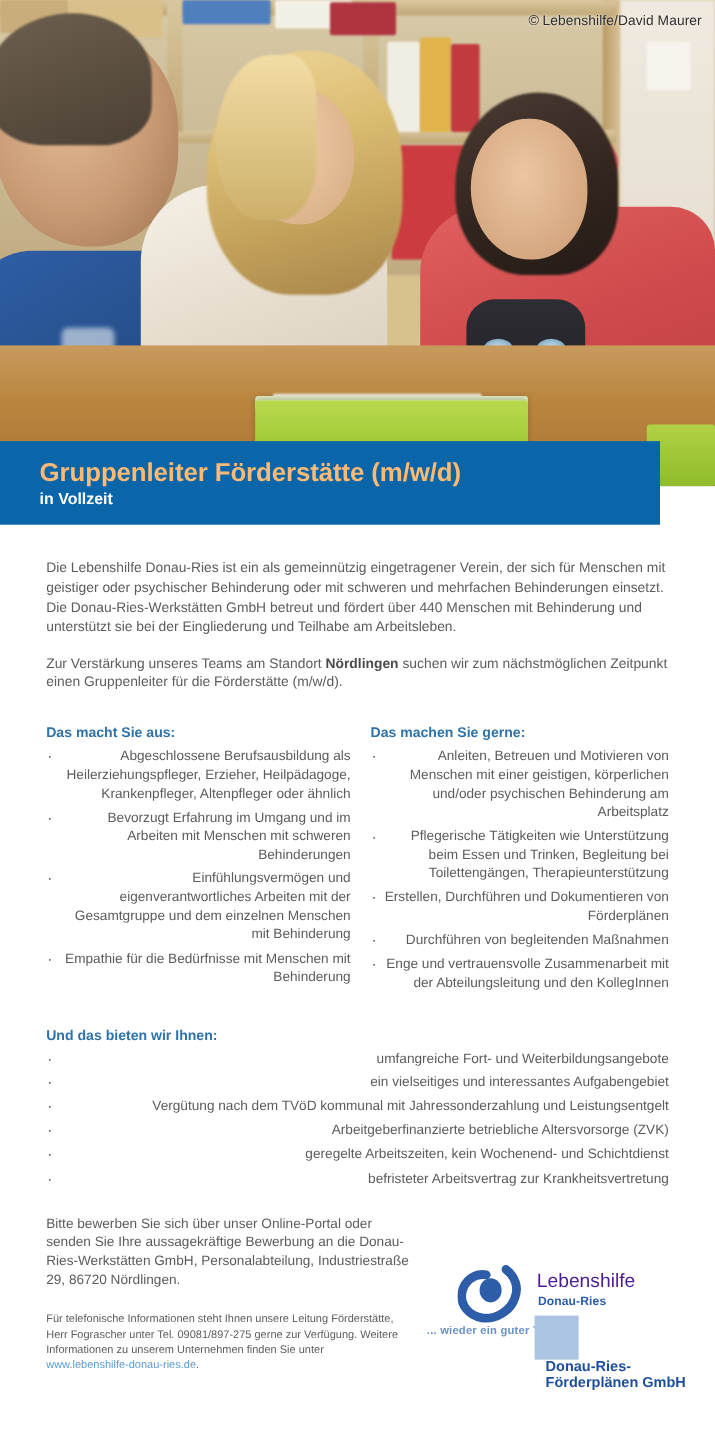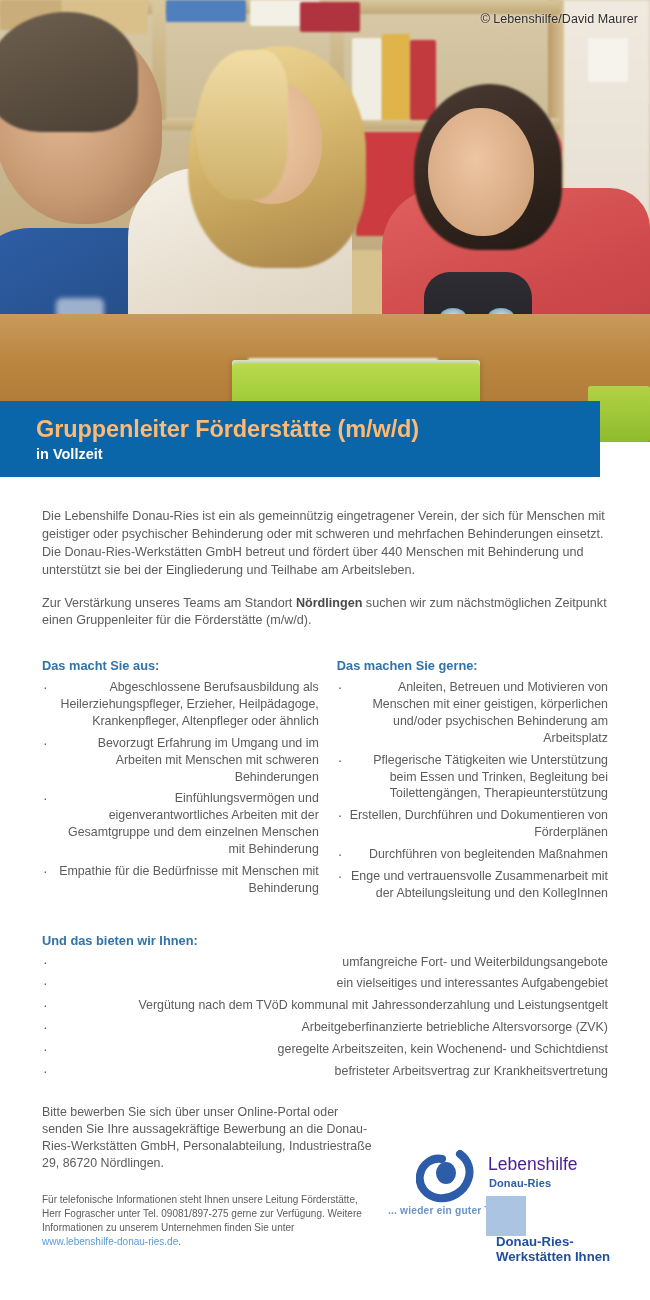"Werkstätten Ihnen" span { text: Werkstätten Ihnen -> Förderplänen GmbH }
